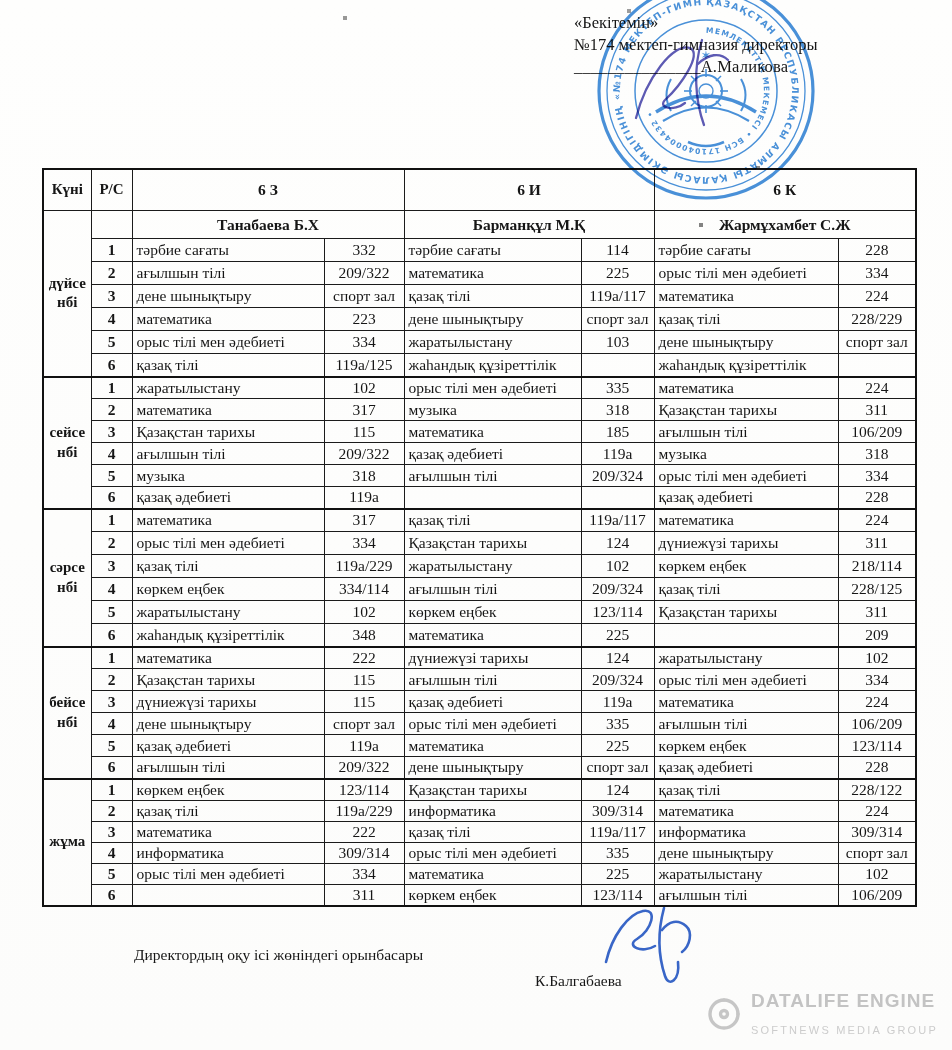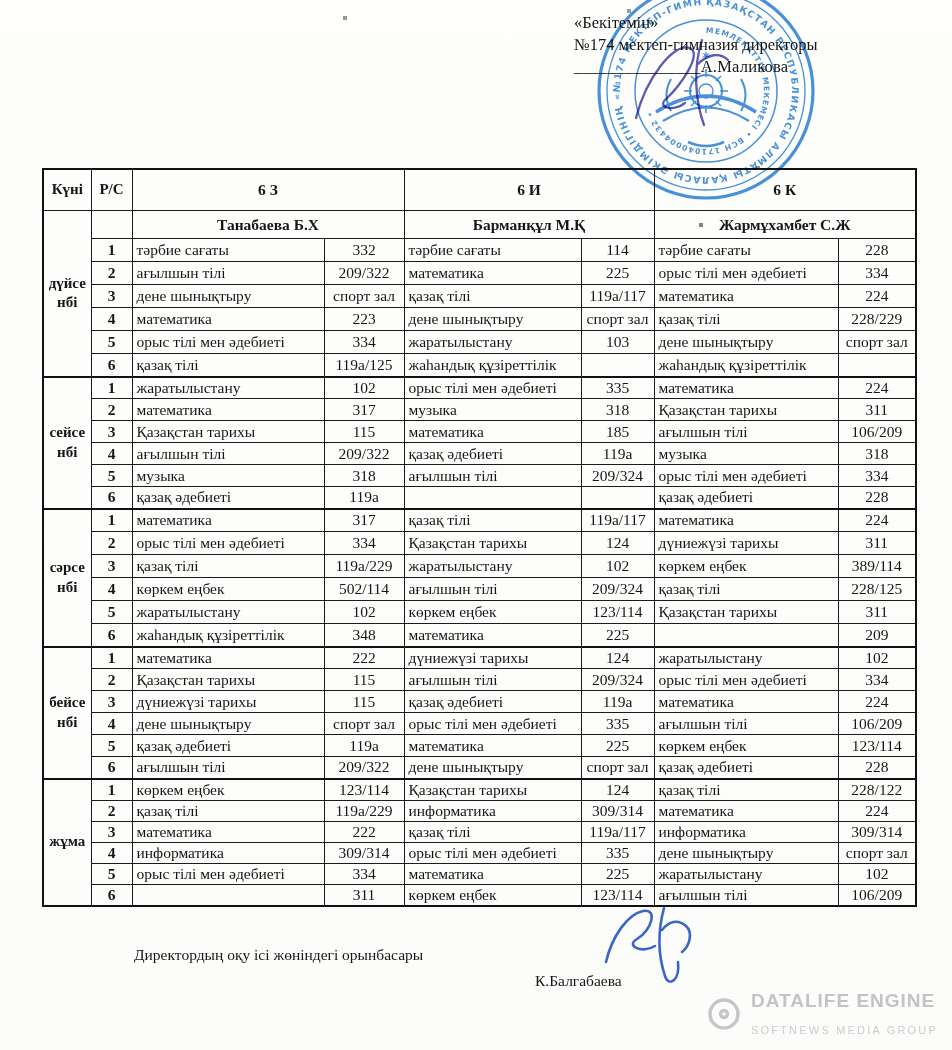"389/114" td.room-cell { text: 389/114 -> 218/114 }
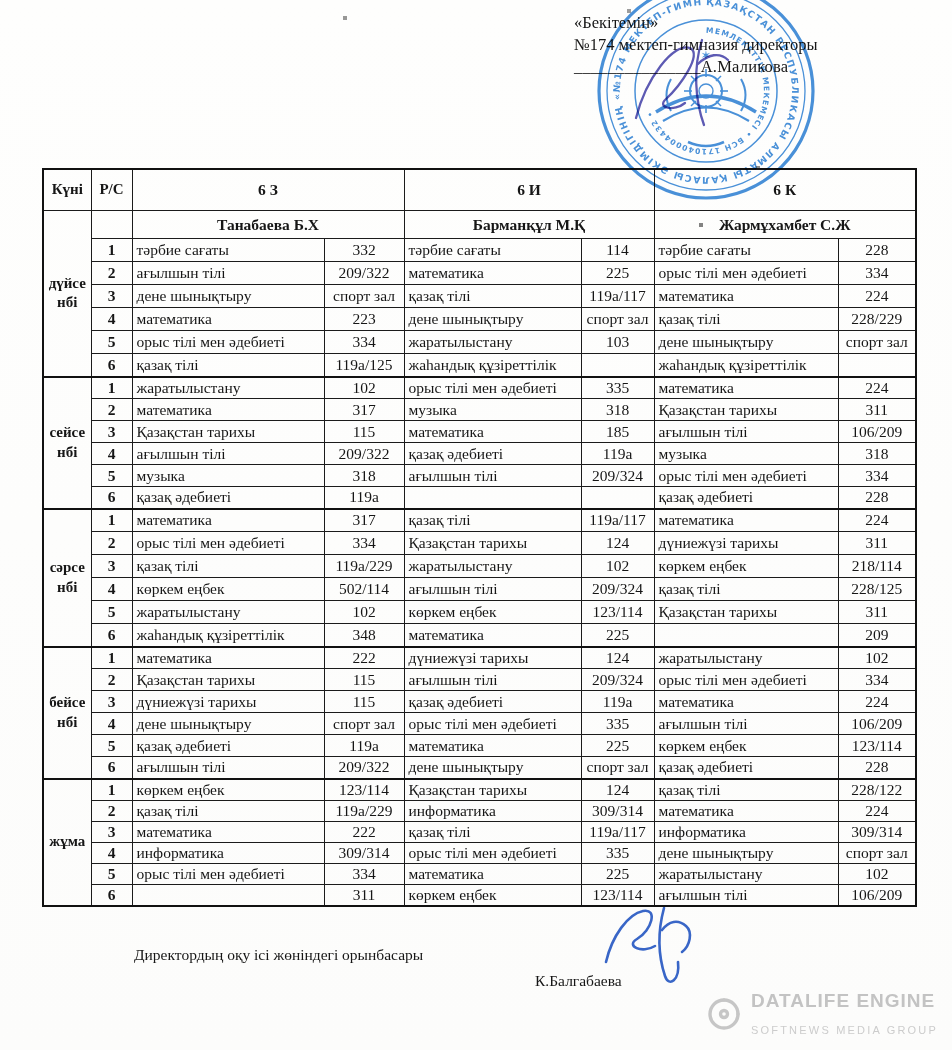"502/114" td.room-cell { text: 502/114 -> 334/114 }
